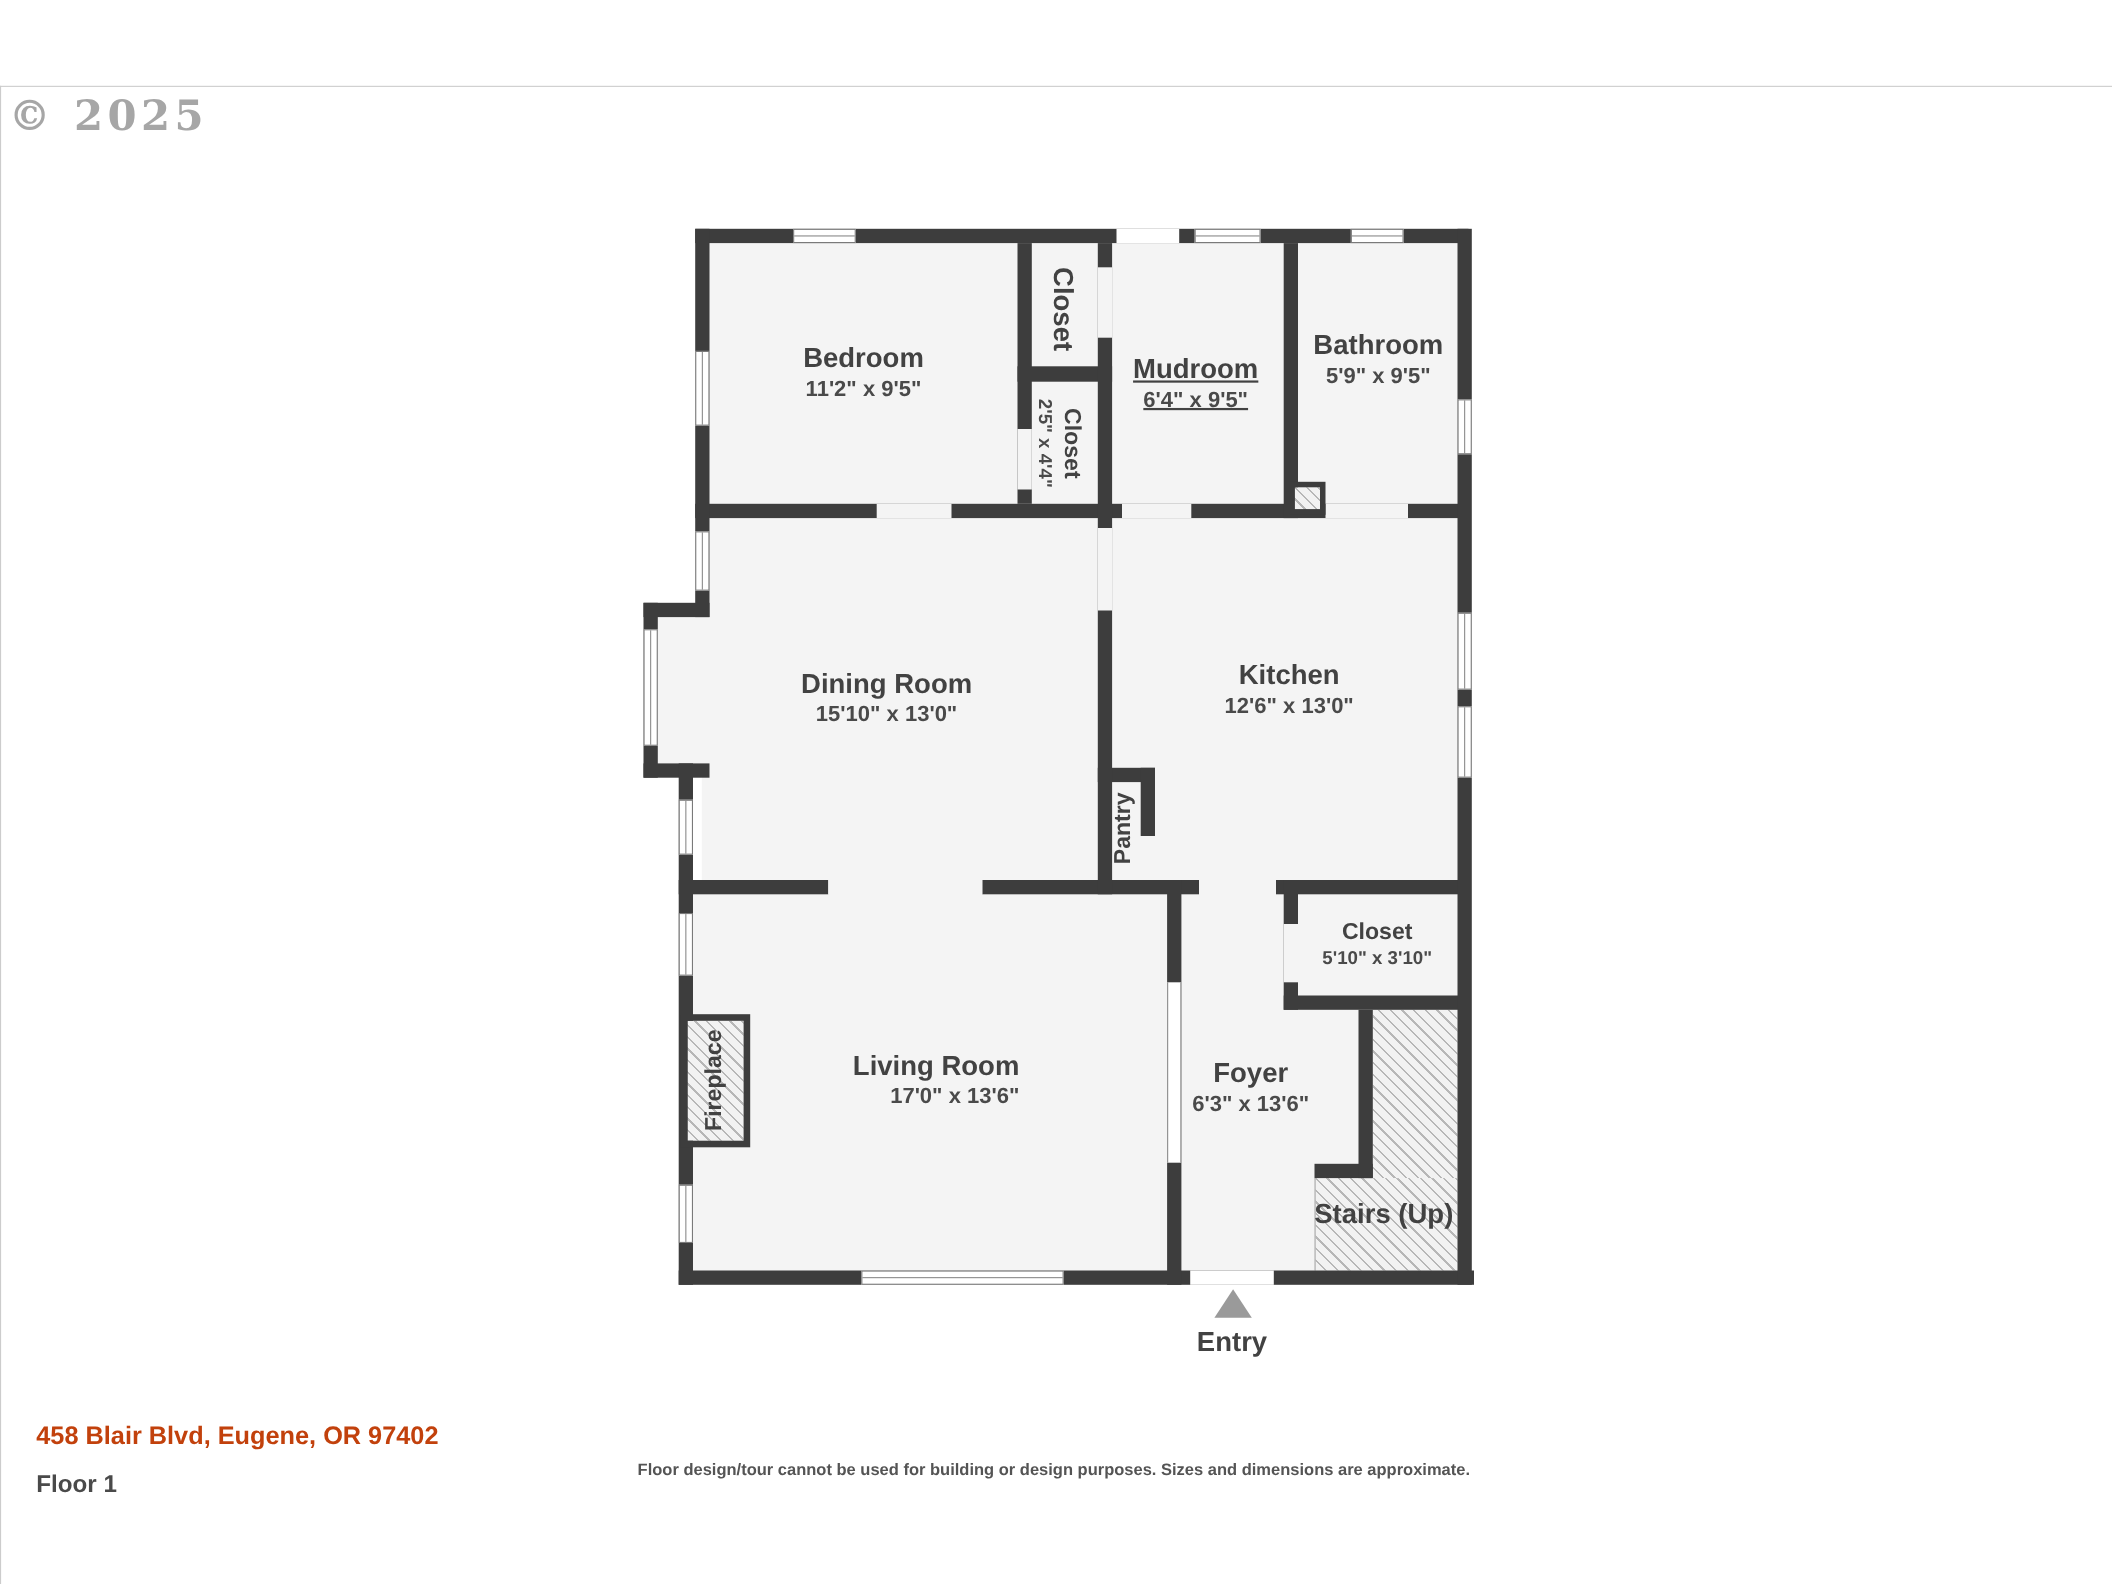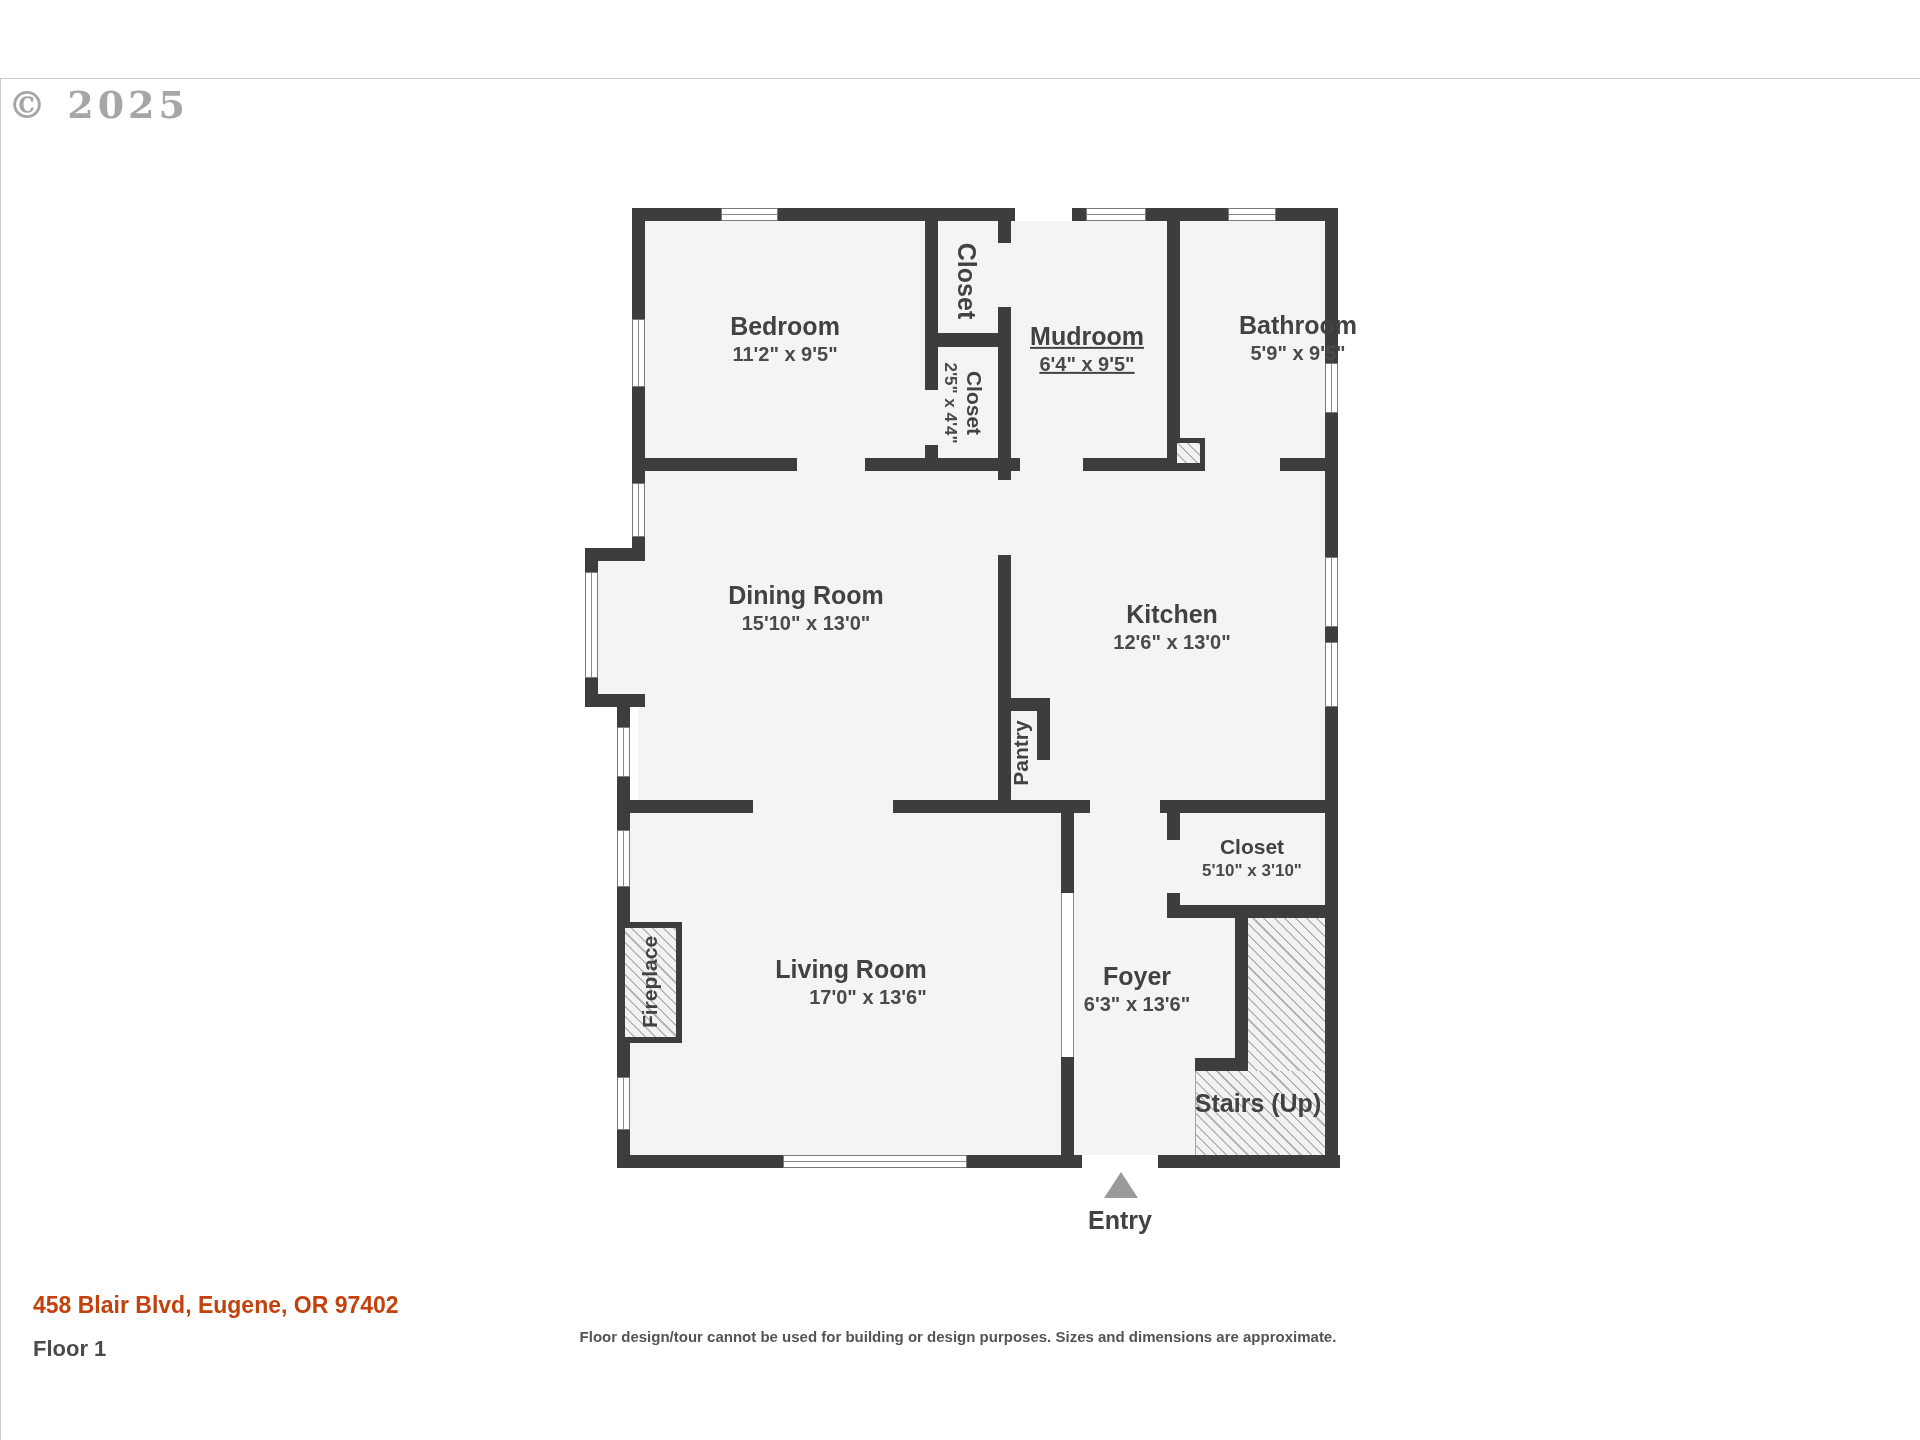"Bathroom" div.lbl { margin-left: 45px -> none; top: 338px -> 327px }
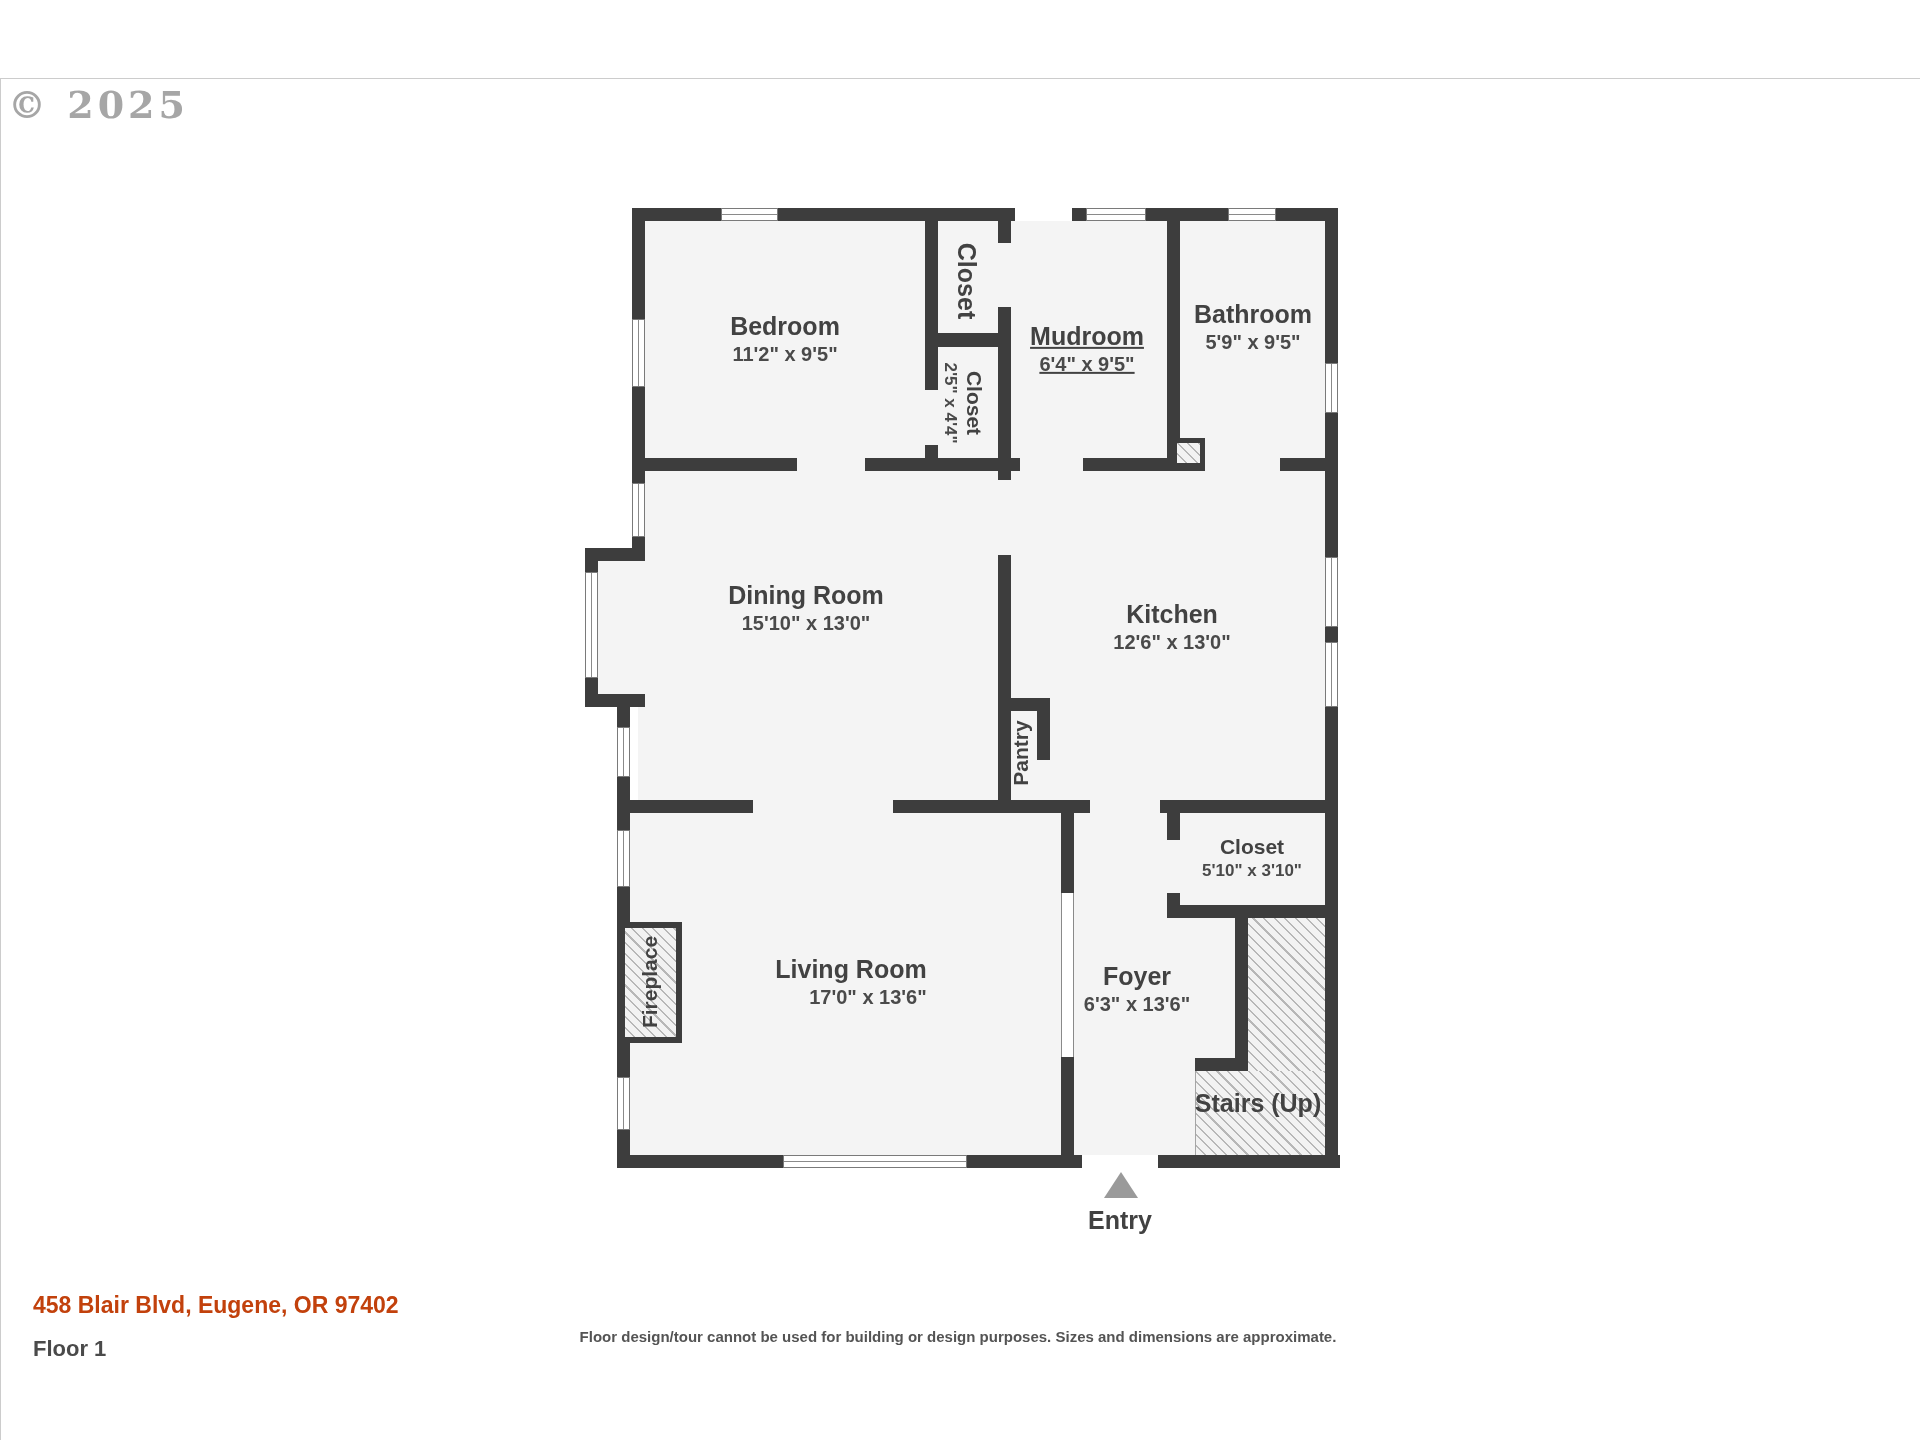"Dining Room" div.lbl { top: 608px -> 635px }
